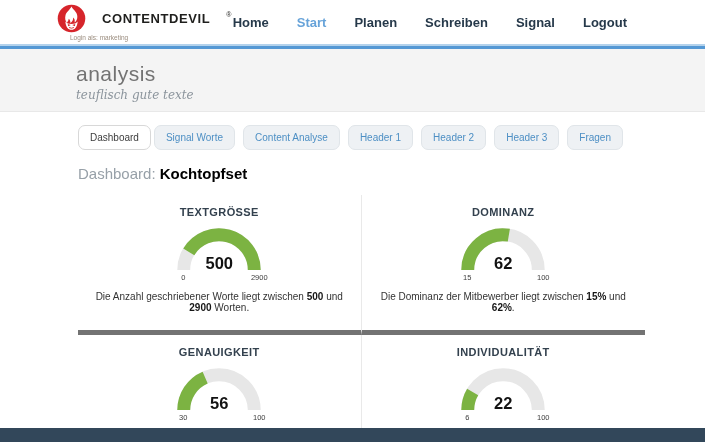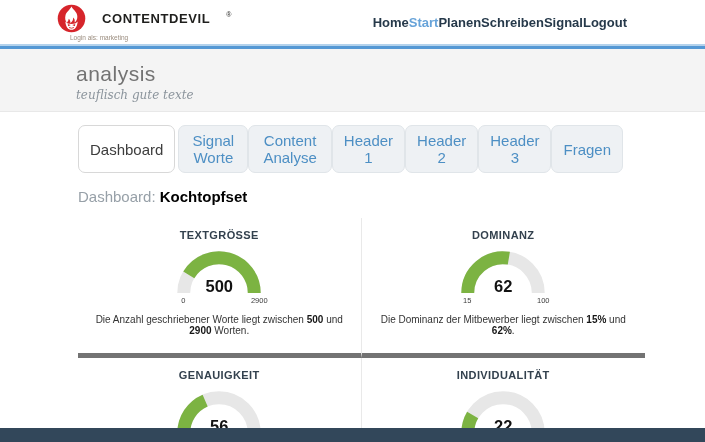"Home" .nav-links { gap: none -> 28px }
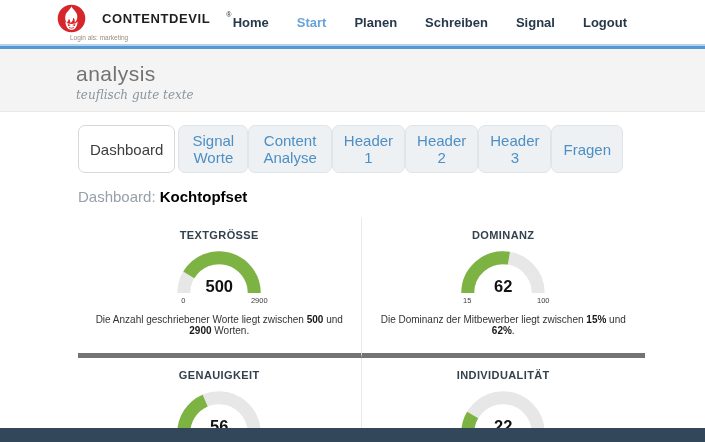"Dashboard" .tab { font-size: 15px -> 10px }
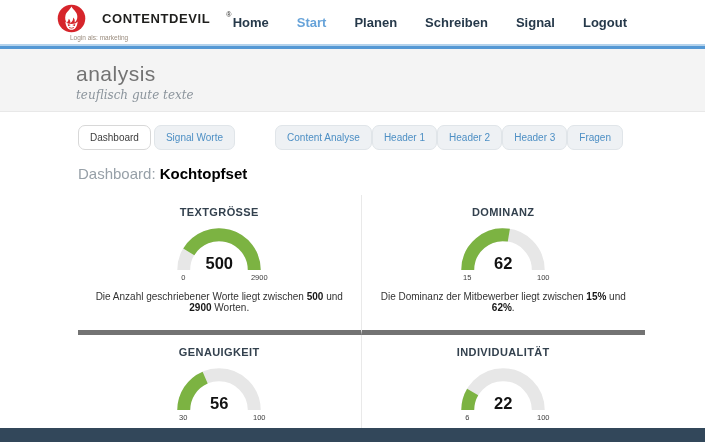"Content Analyse" .tabs-right { gap: 0 -> 8px }
